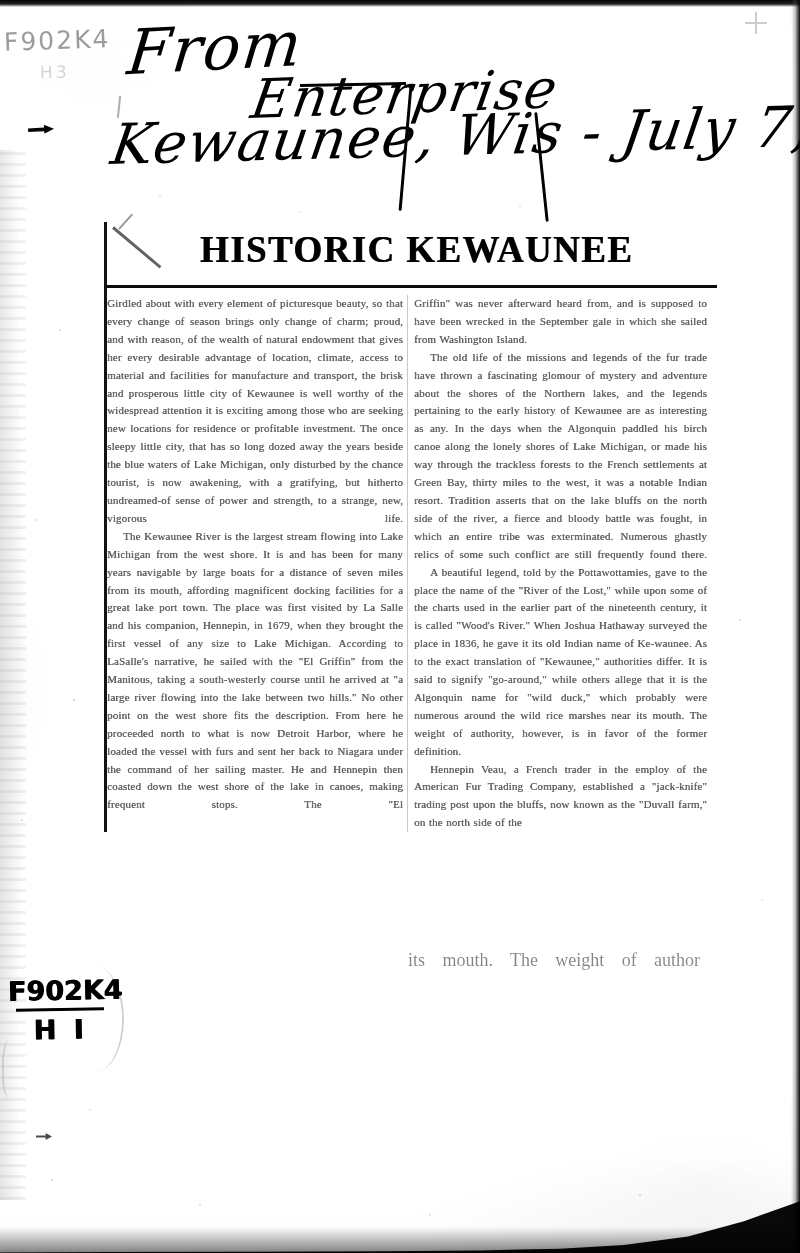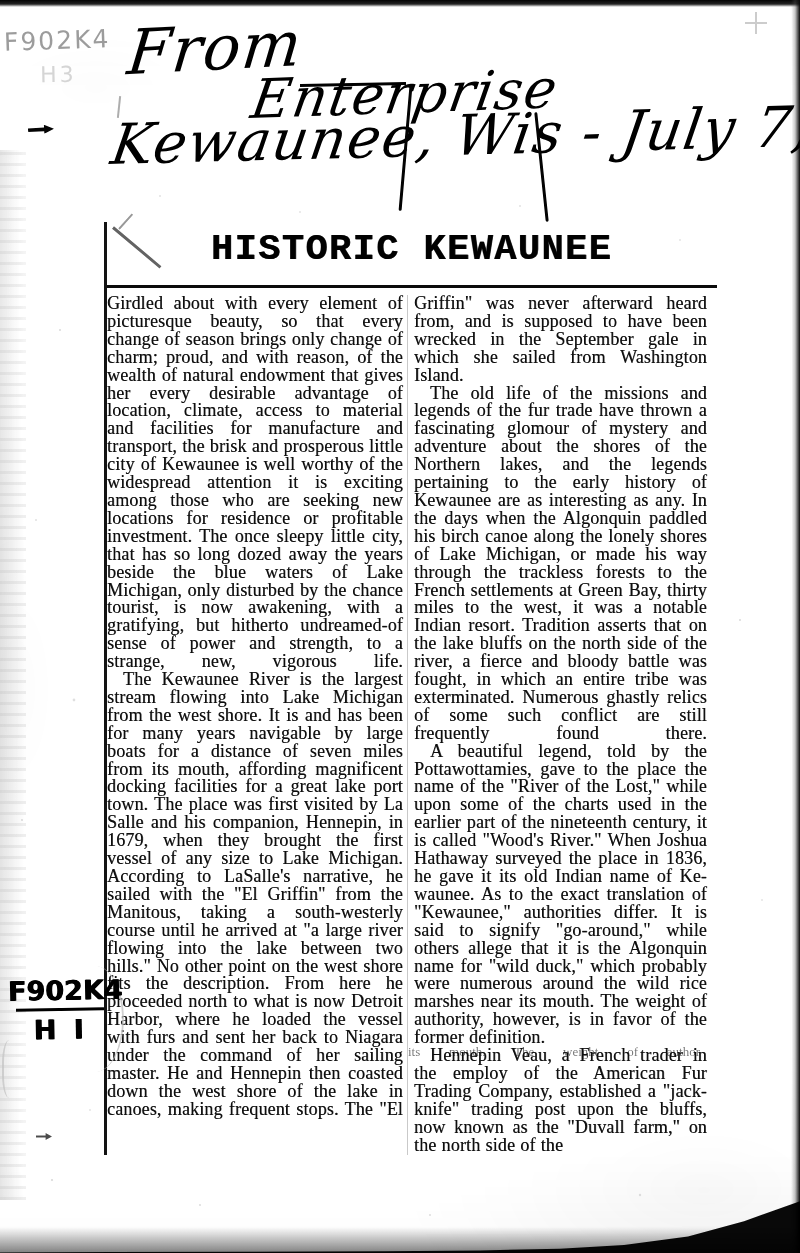"H3" .pencil-sub { font-size: 22px -> 17px }
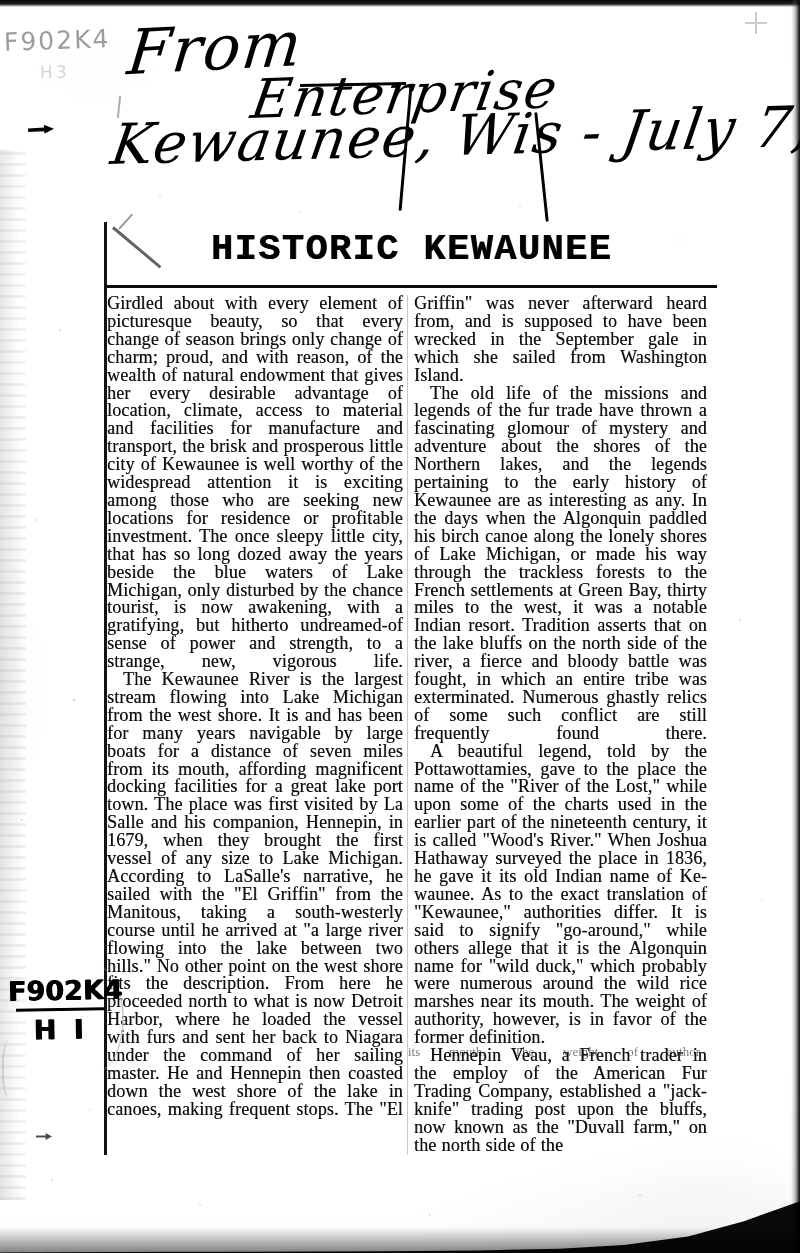"HISTORIC KEWAUNEE" .headline { font-family: Liberation Mono, monospace -> Liberation Serif, serif; left: 104px -> 93px }
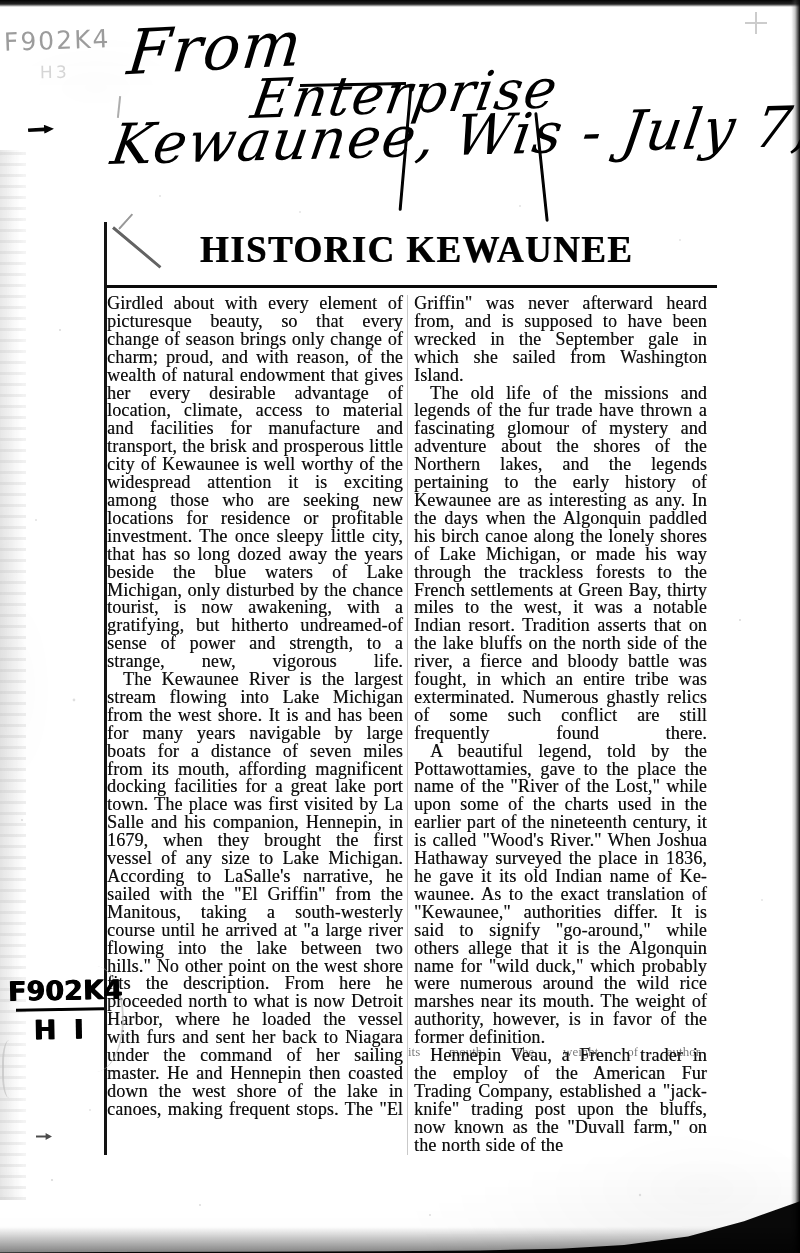"Girdled about with every element" .col p { color: #0f172a -> #0f766e; font-size: 18px -> 11px }
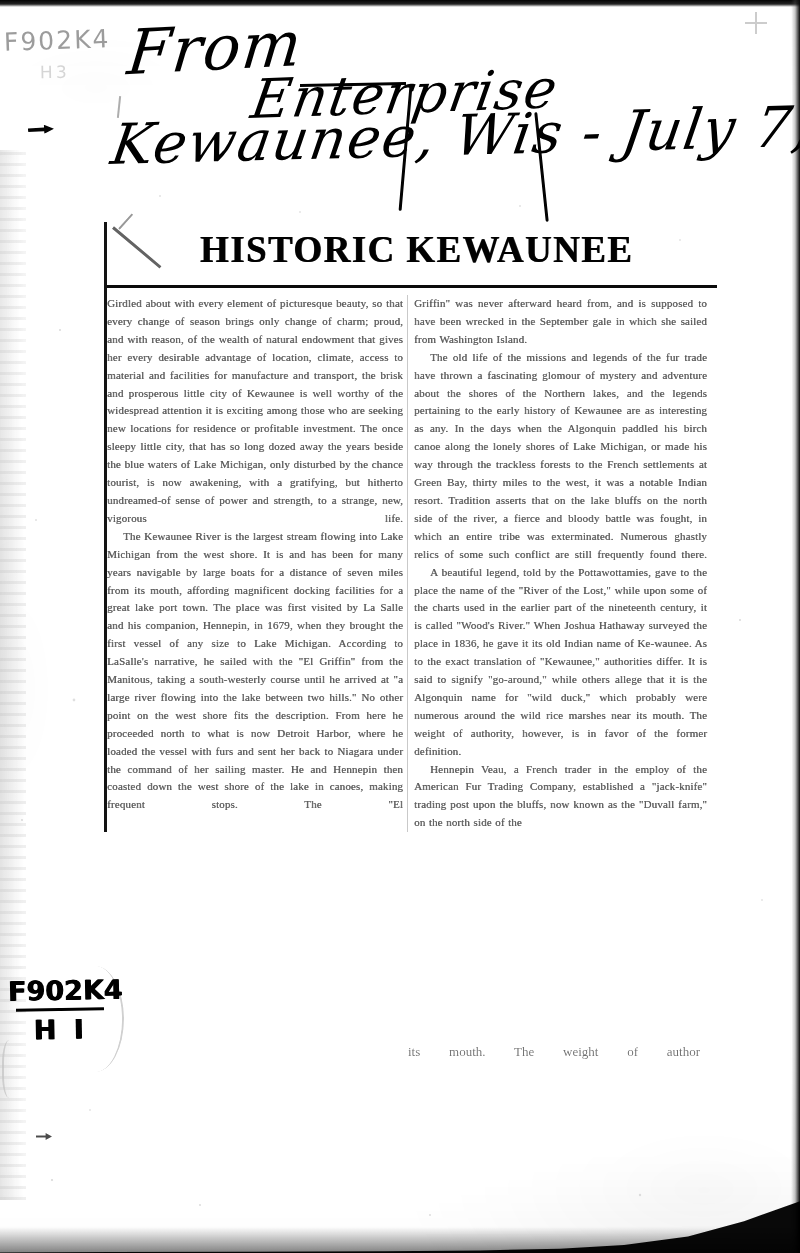"its mouth. The weight of" .overlap { color: #0f172a -> #701a75; font-size: 13px -> 18px; top: 1043px -> 952px }
